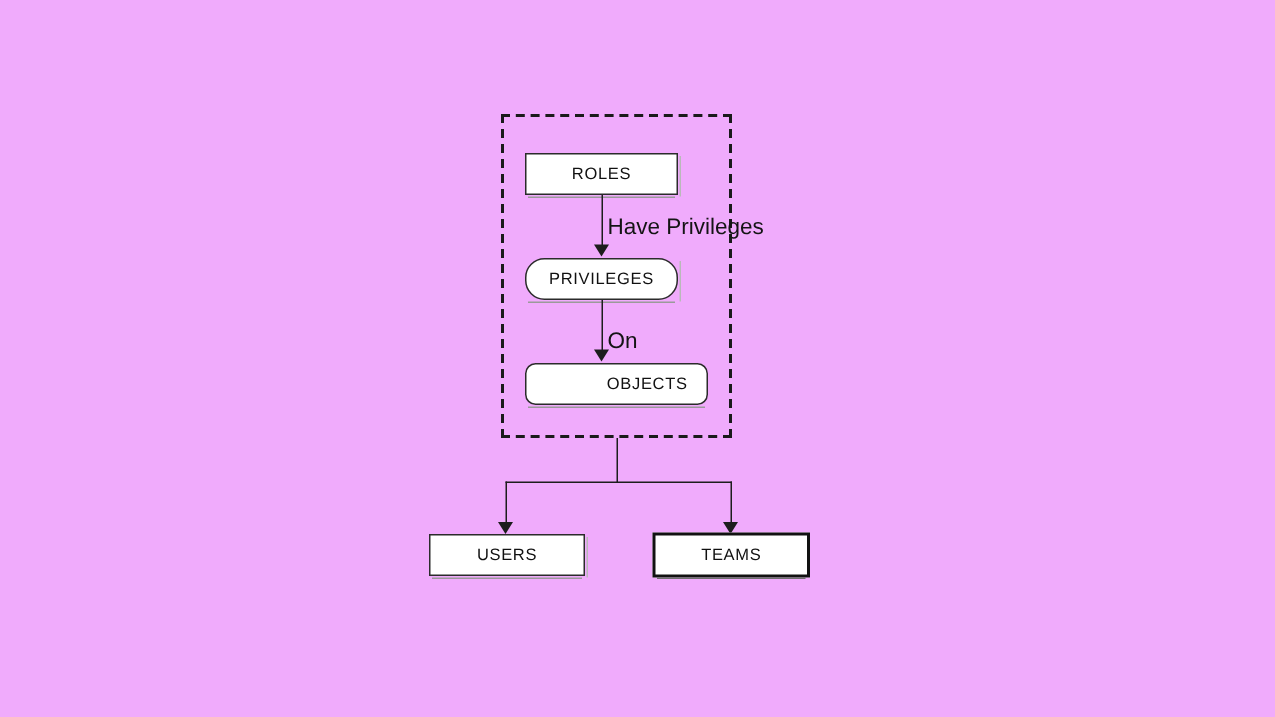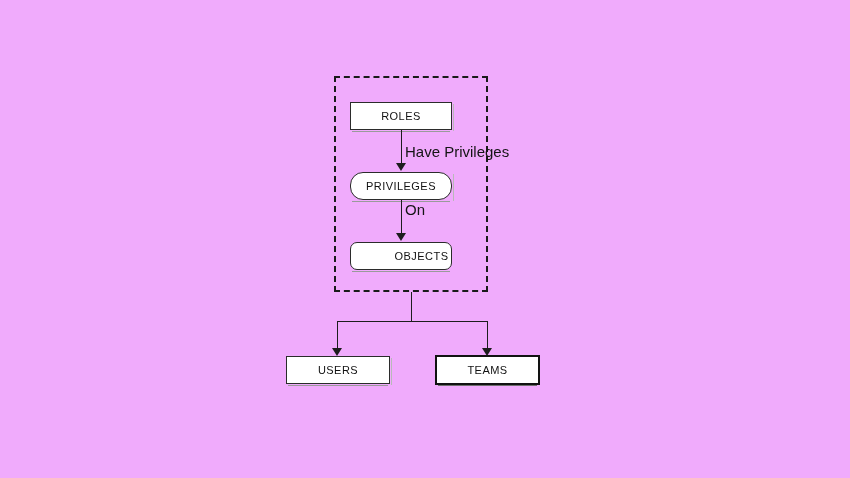"On" div.edge-label { top: 202px -> 220px }
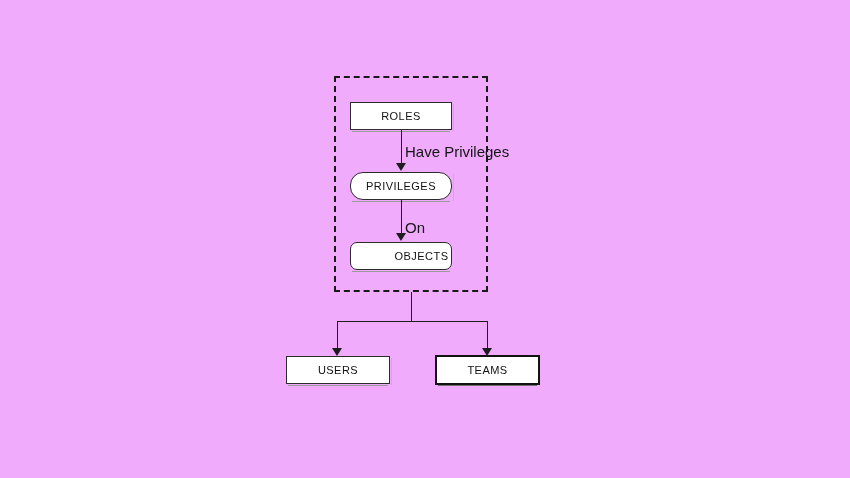"OBJECTS" div.node { width: 102px -> 122px }
